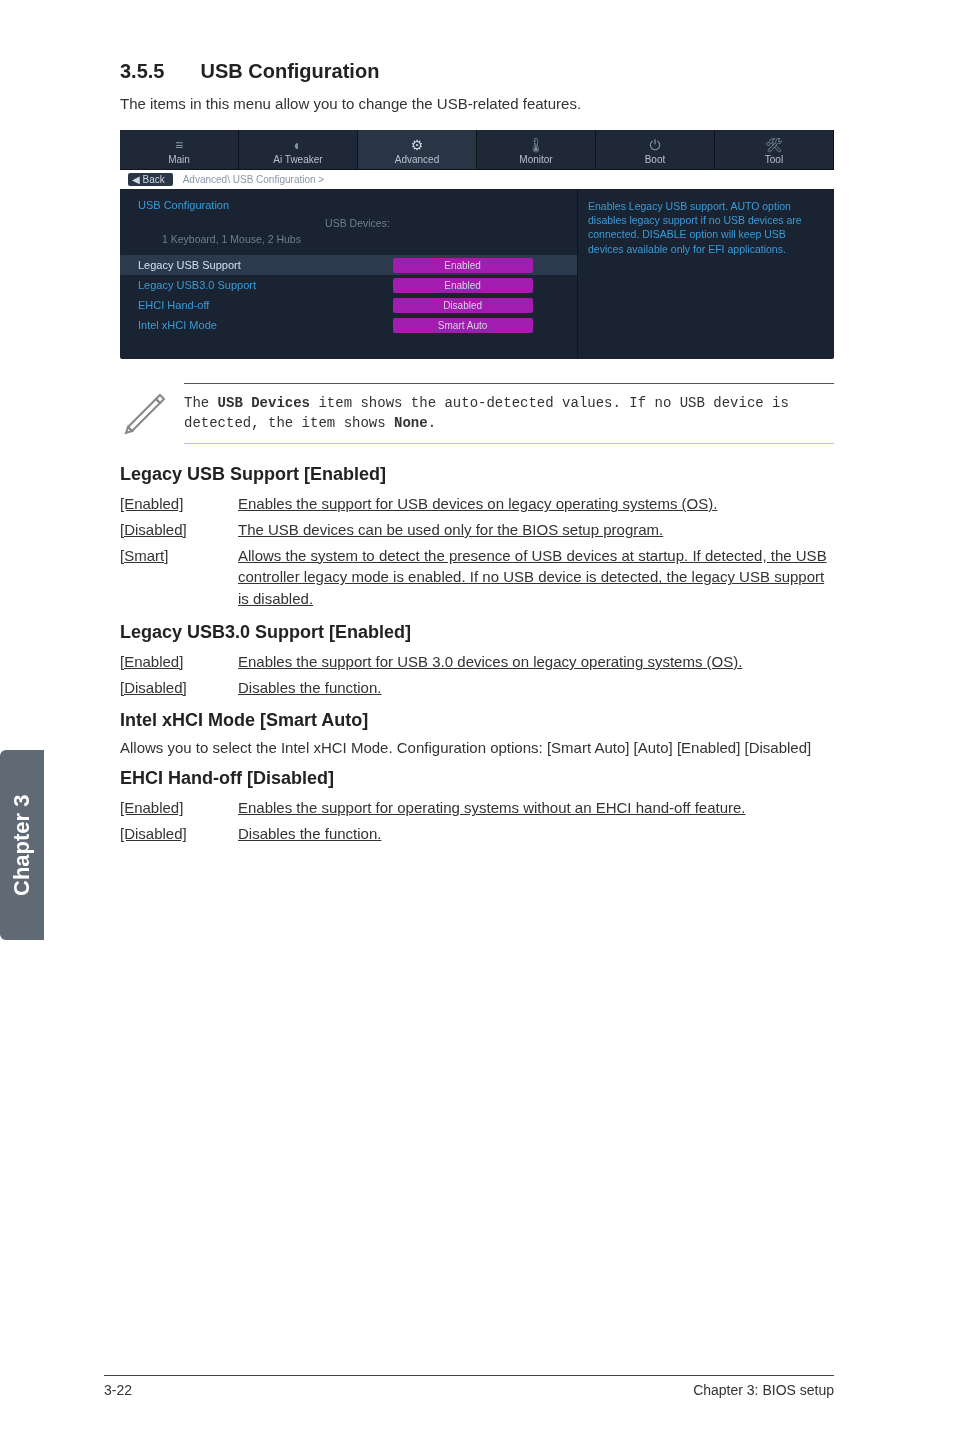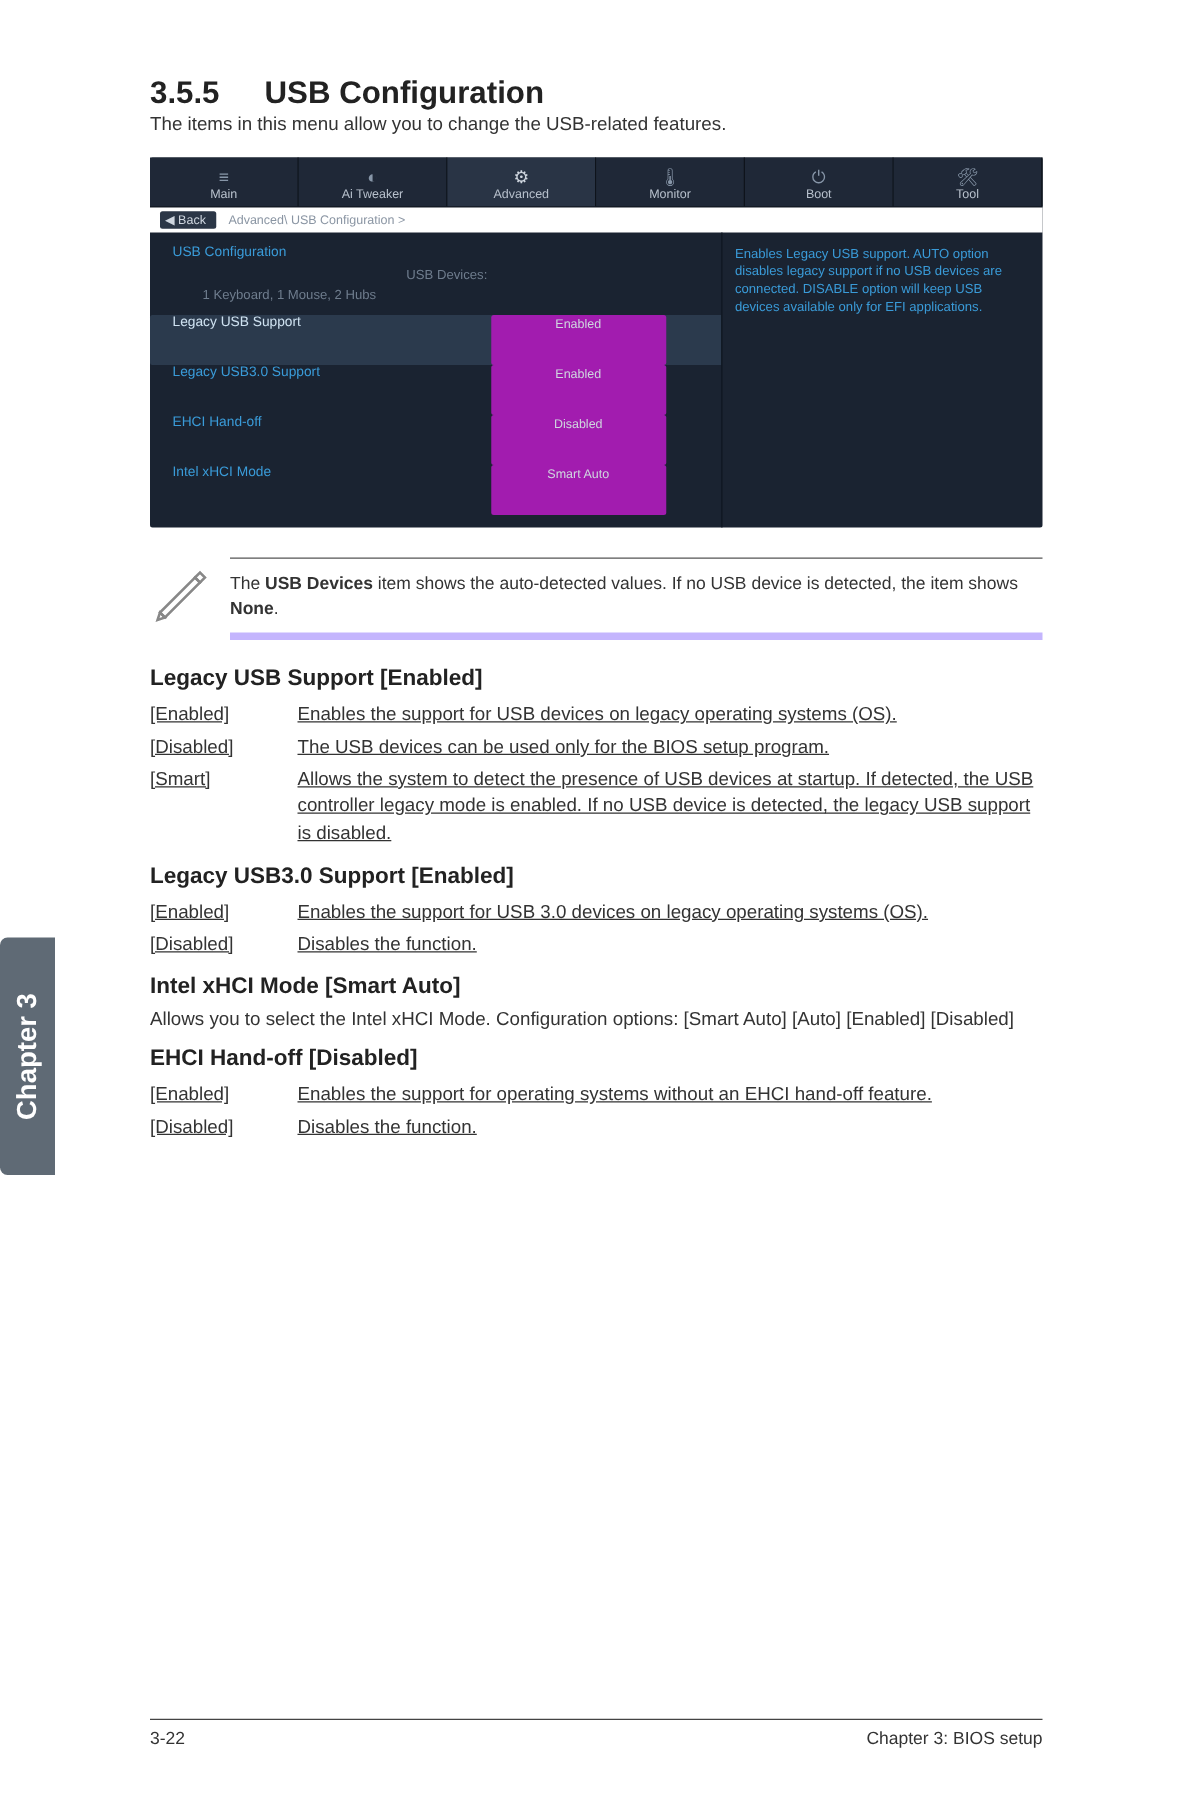"3.5.5 USB Configuration" .section-heading { font-size: 25px -> 20px; margin-bottom: none -> 10px }
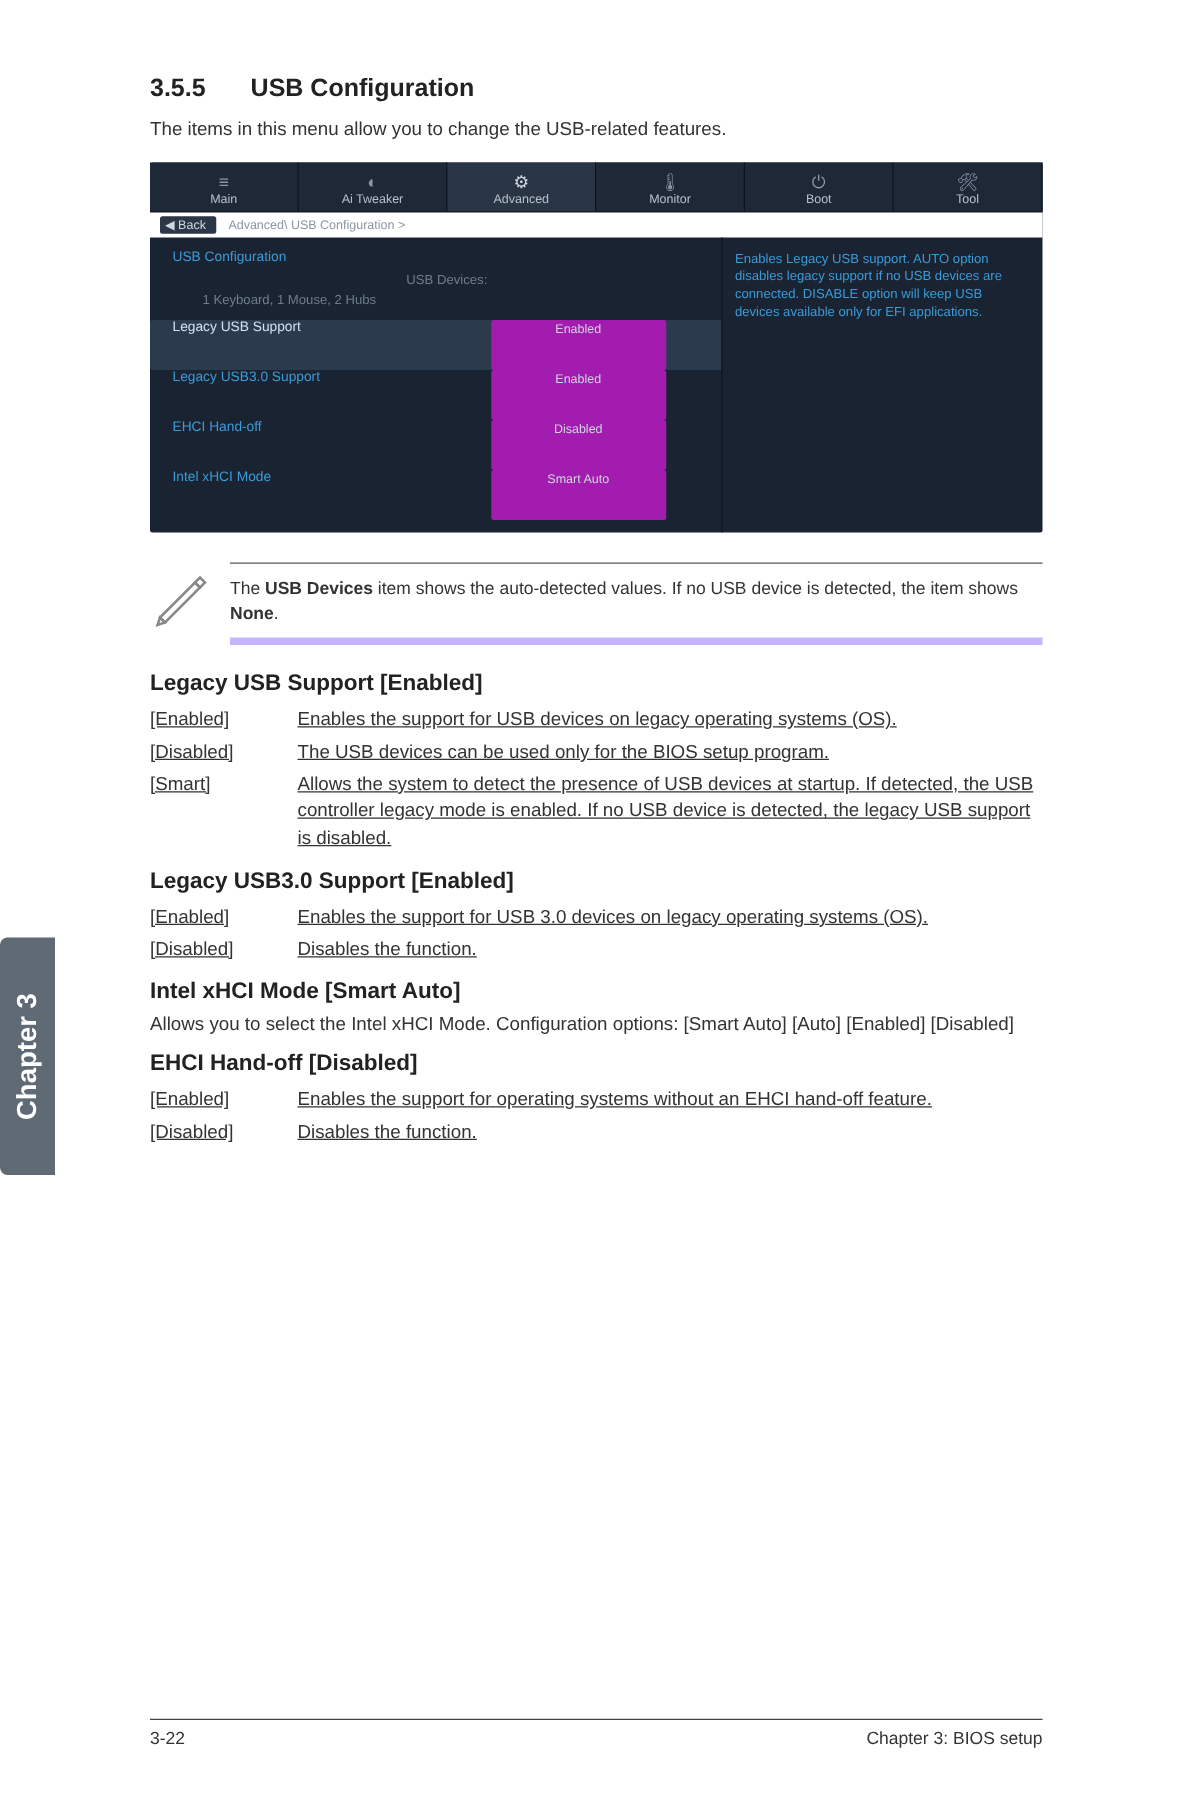"Legacy USB Support" .bios-row { align-items: none -> center; height: 40px -> 20px }
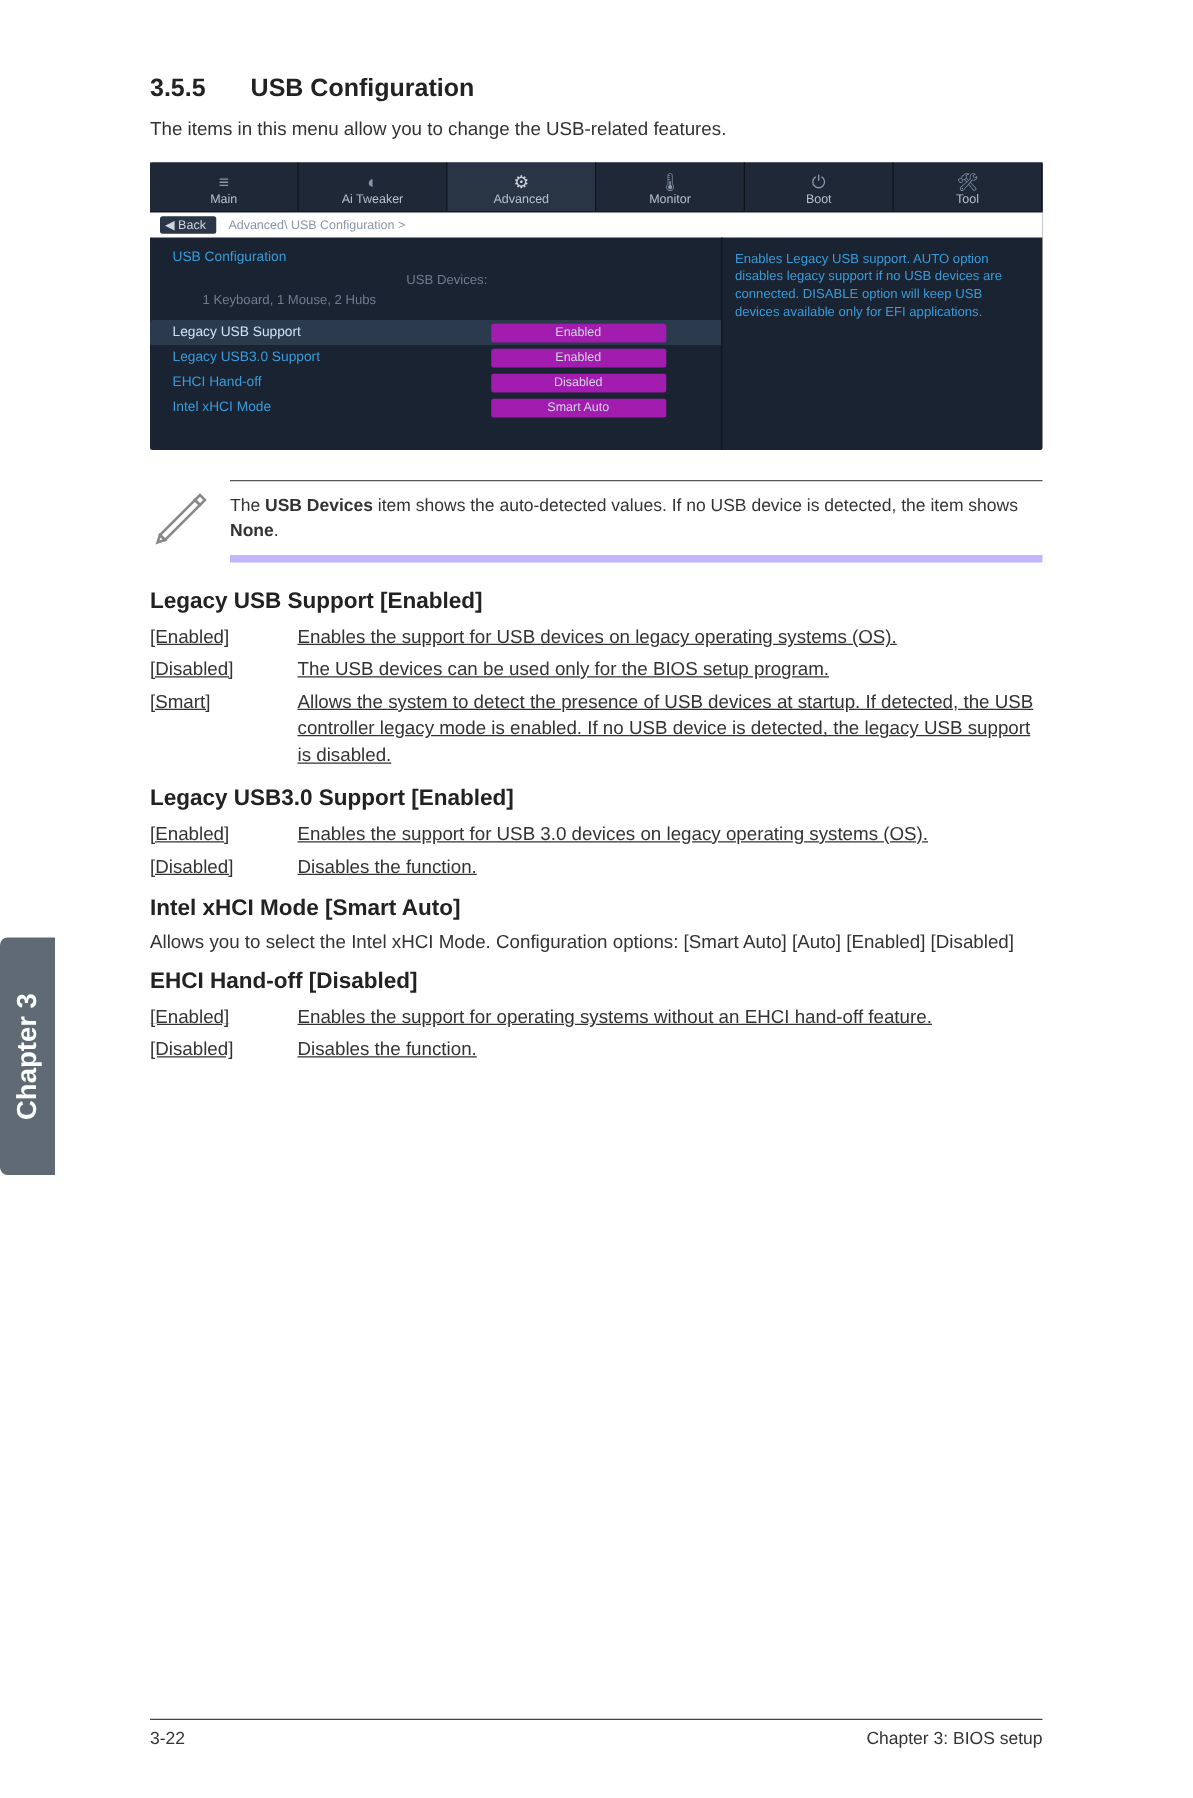"The USB Devices item shows" .note-text { border-bottom: 6px solid #c4b5fd -> 1px solid #c4b5fd; font-family: none -> Liberation Mono, monospace }
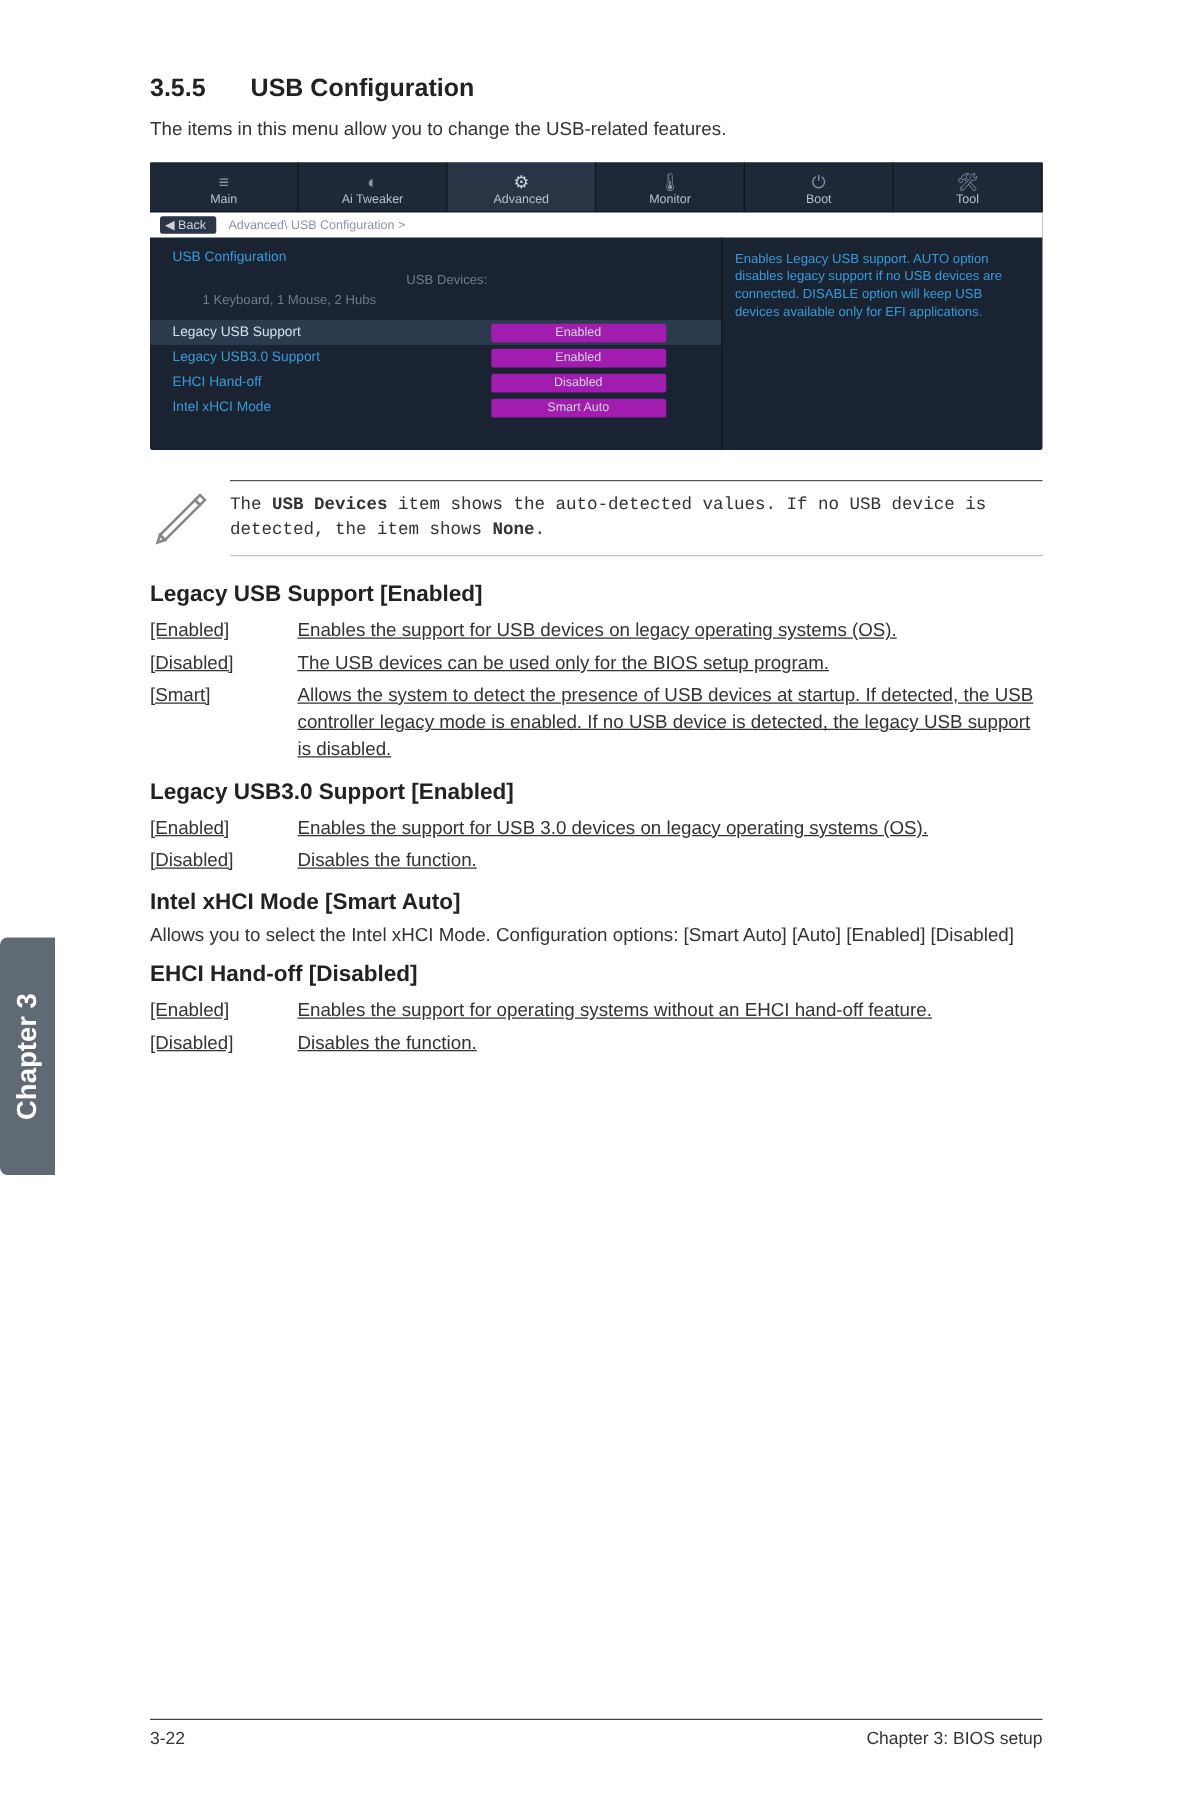"3-22" .footer { left: 120px -> 104px }
